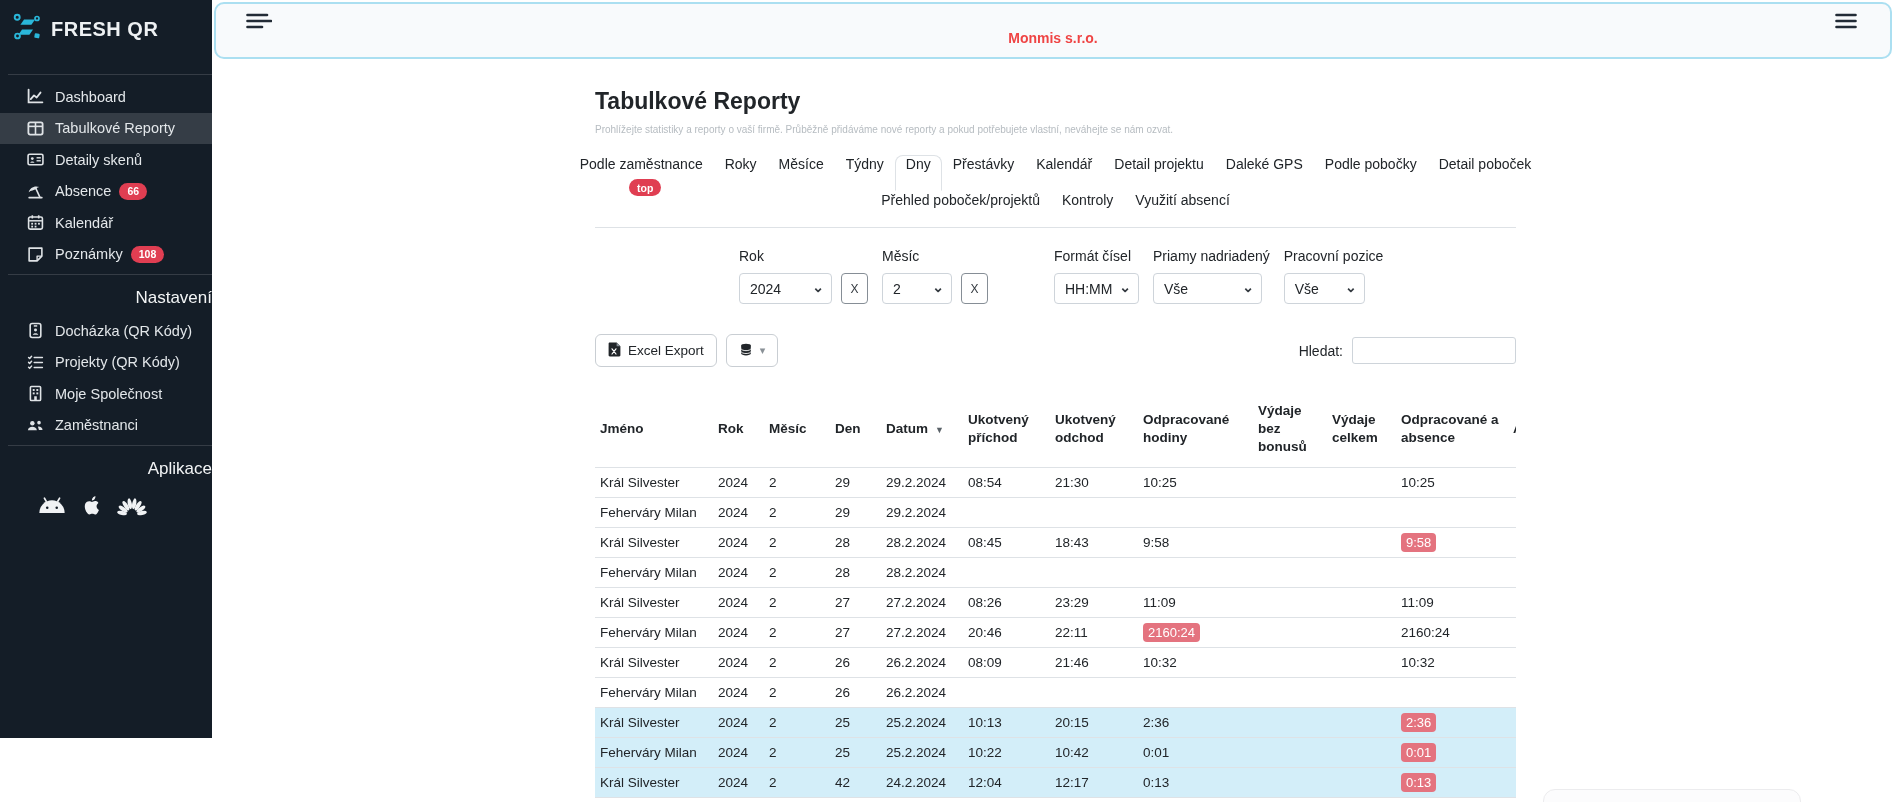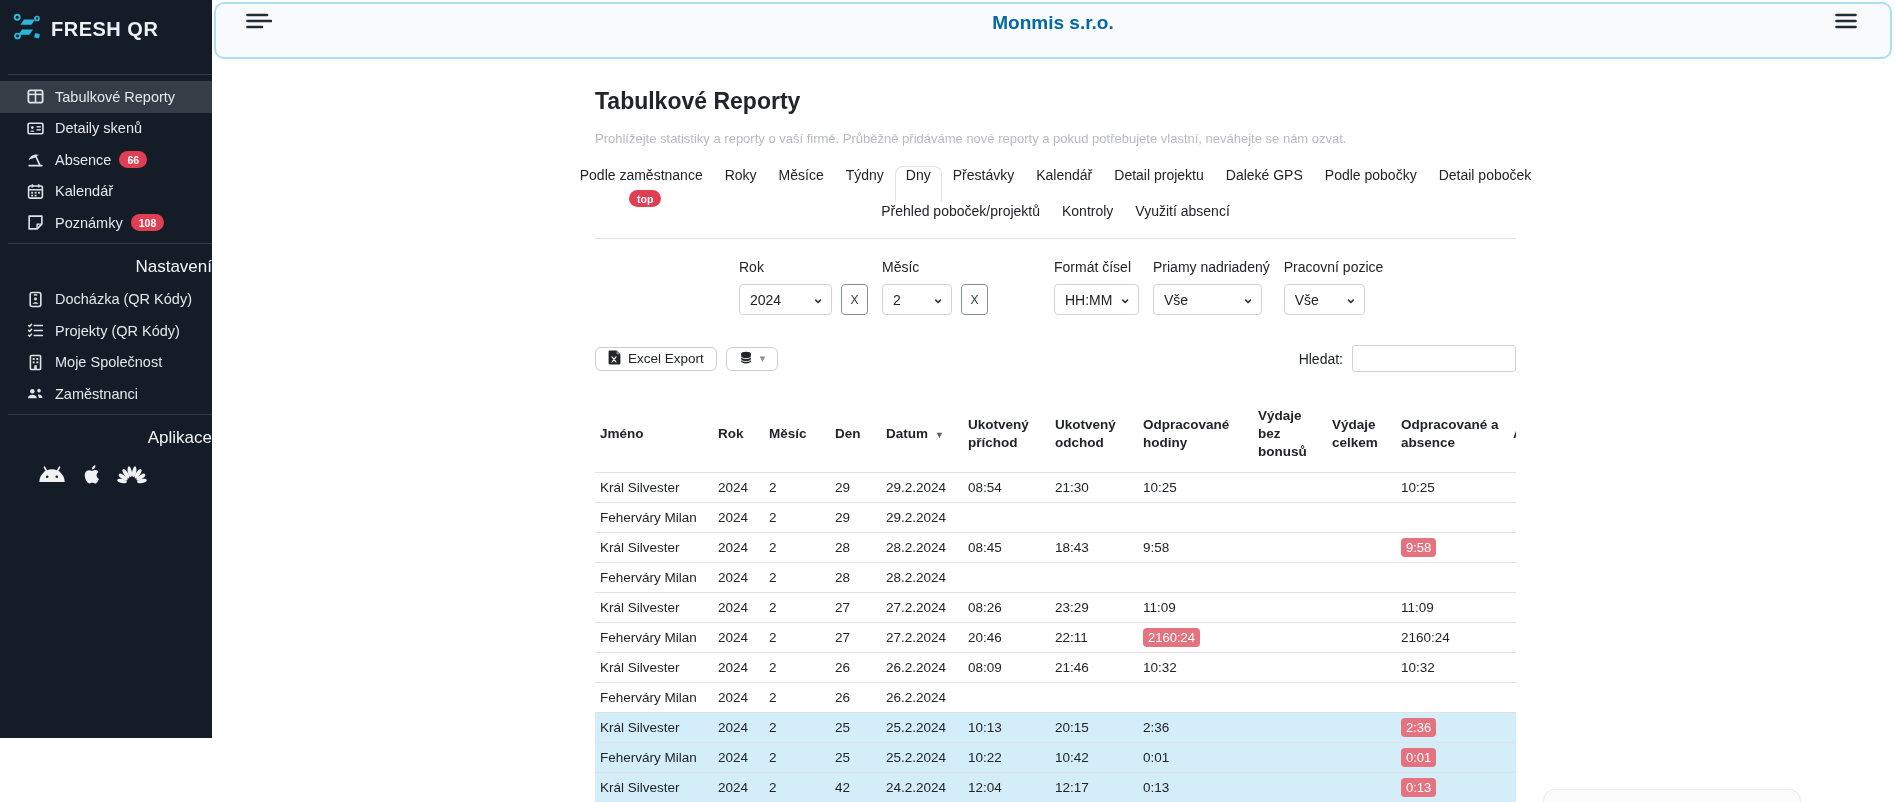"Monmis s.r.o." .tb-title { color: #0369a1 -> #ef4444; font-size: 19px -> 14px; padding-top: 8px -> 26px }
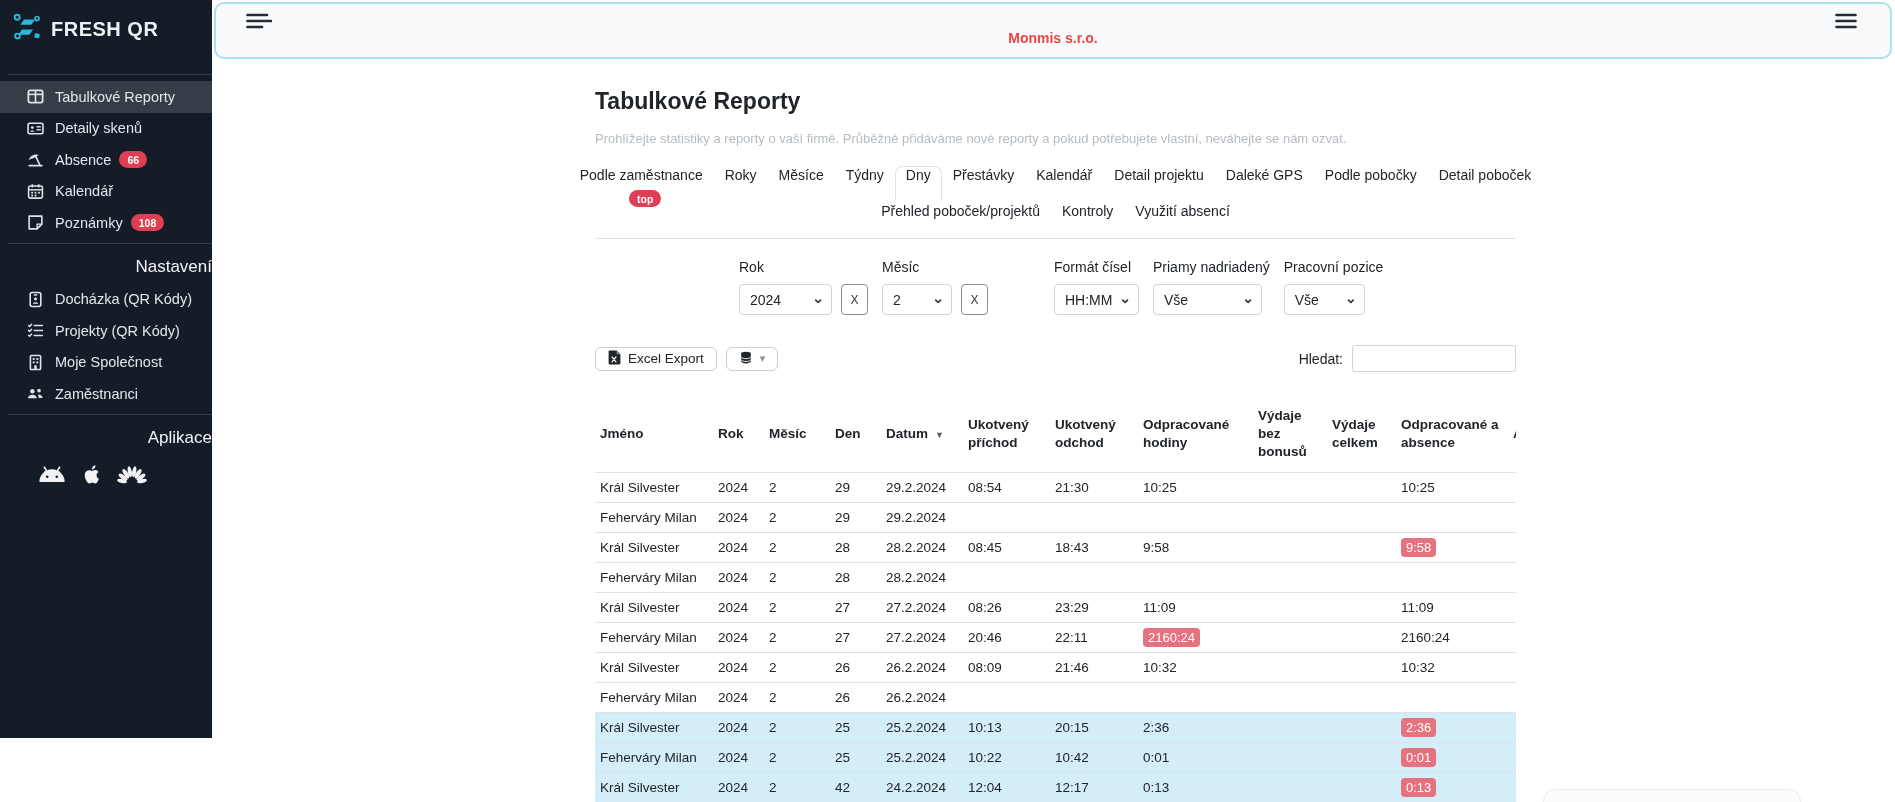"Dashboard" div.side-item { html: none -> <div> <span> <svg> <path></path> <path></path> </svg> </span> <span>Dashboard</span> </div> }
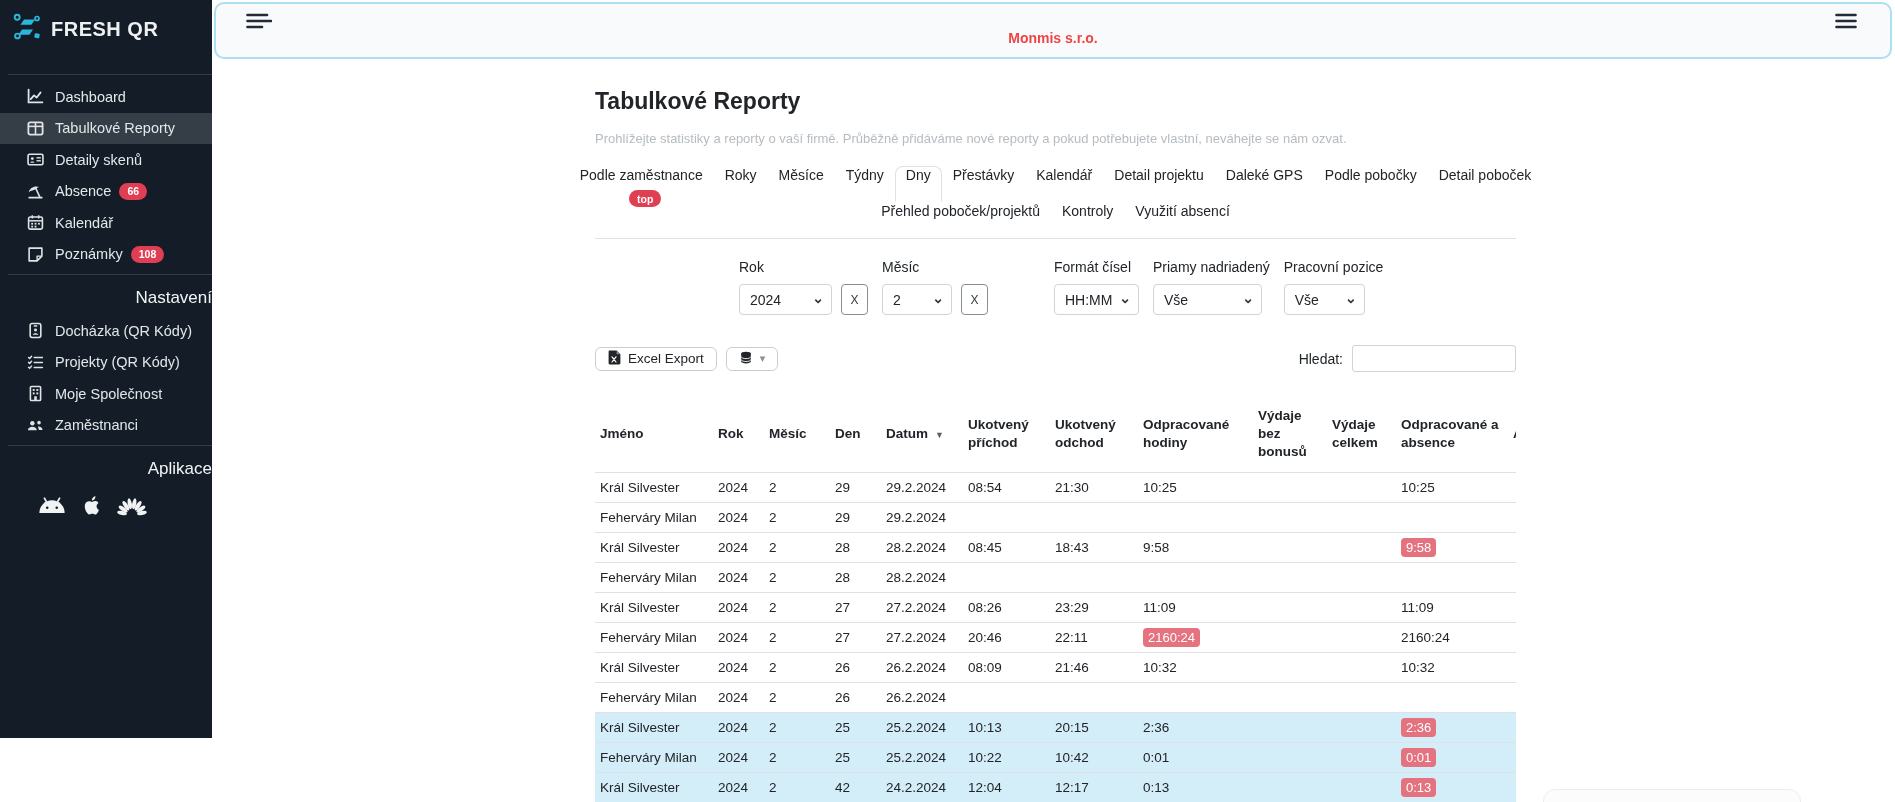"Prohlížejte statistiky a reporty o" .page-sub { font-size: 13px -> 10px; margin-top: 16px -> 9px }
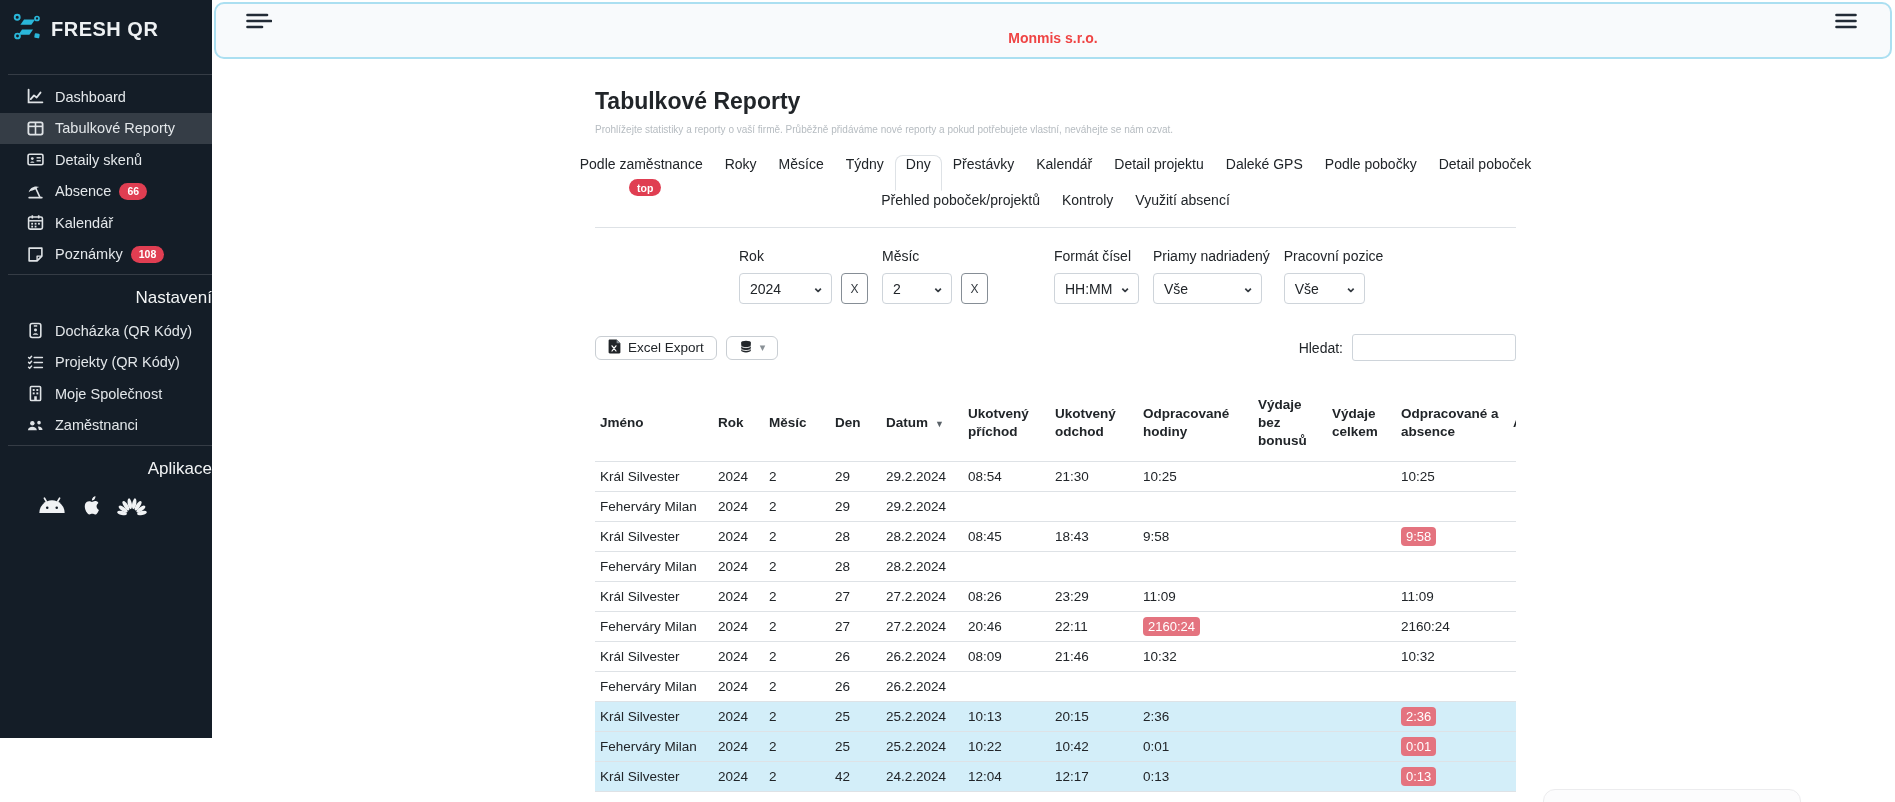"Excel Export" .btn { height: 24px -> 33px }
